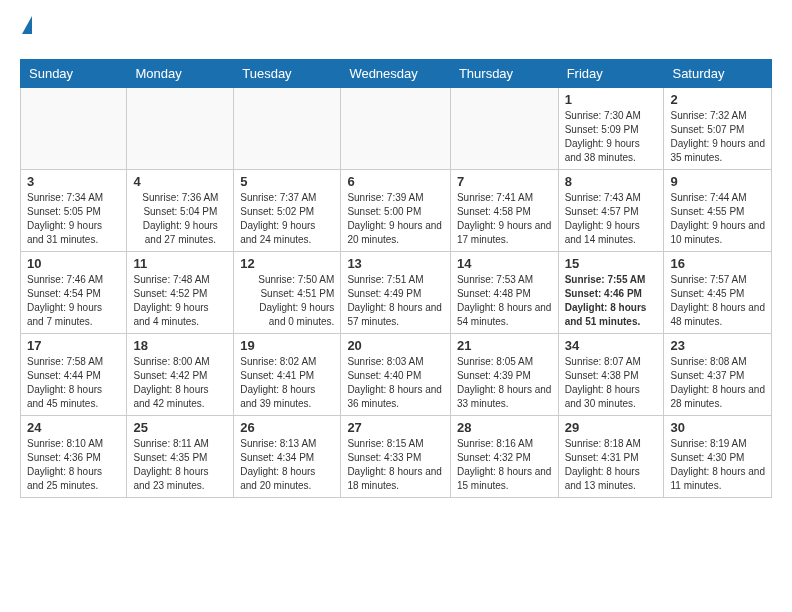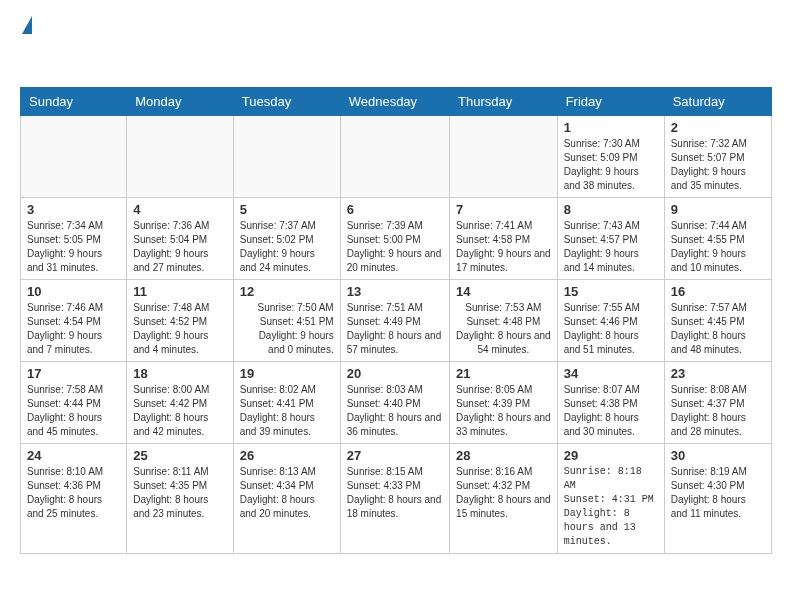"Sunday" .calendar-wrapper { margin-top: 28px -> none }
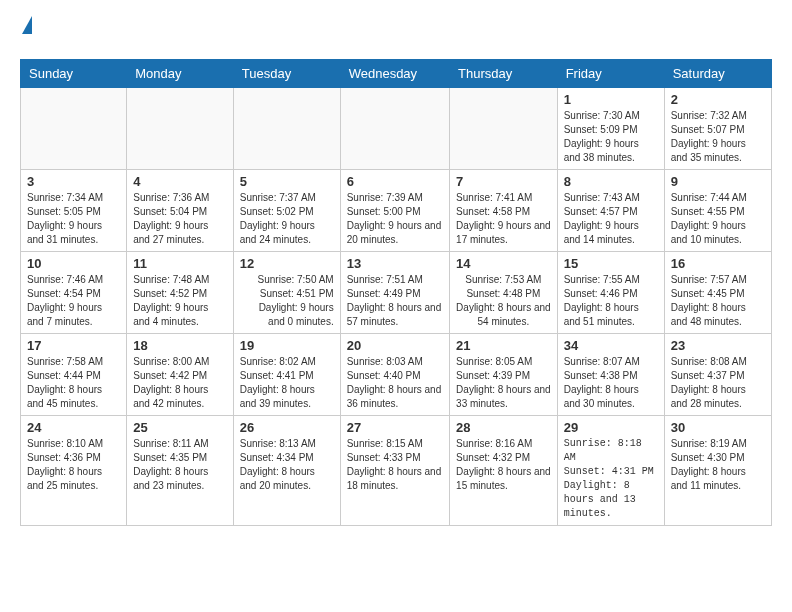"Sunrise: 7:36 AM" div.day-info { text-align: none -> center }
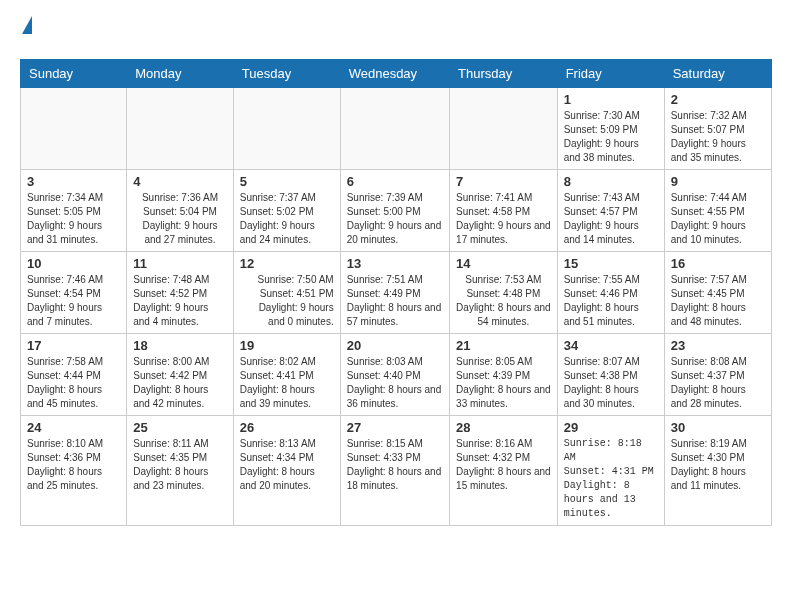"Sunrise: 7:53 AM" div.day-info { text-align: center -> none }
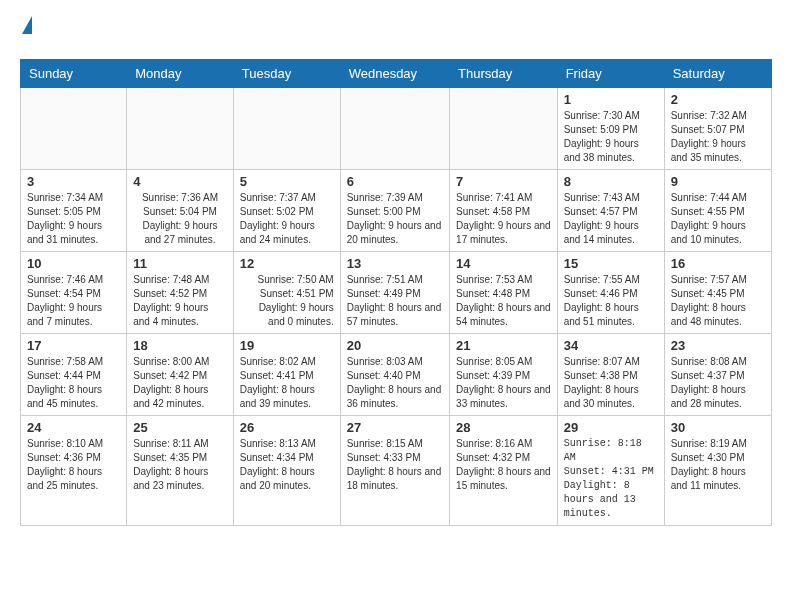"Sunrise: 7:55 AM" div.day-info { font-weight: none -> bold }
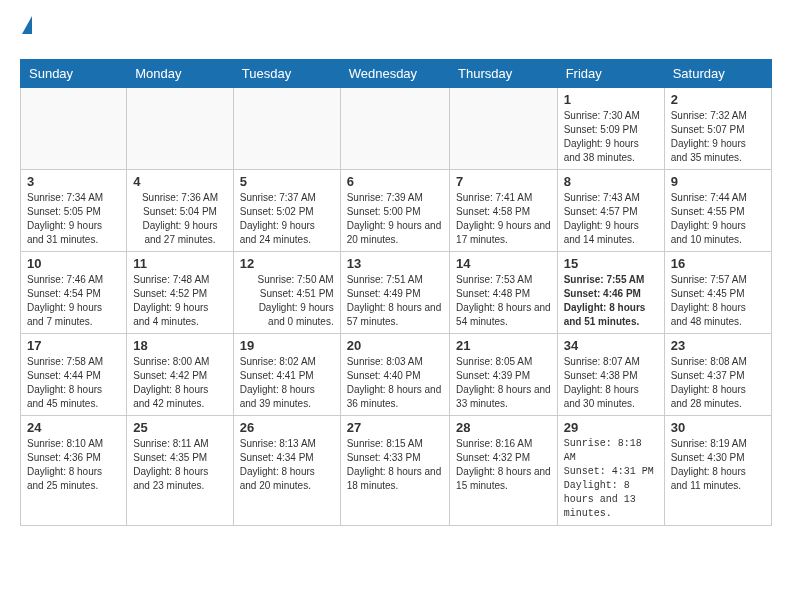"Sunrise: 8:18 AM" div.day-info { font-family: Liberation Mono, monospace -> none }
